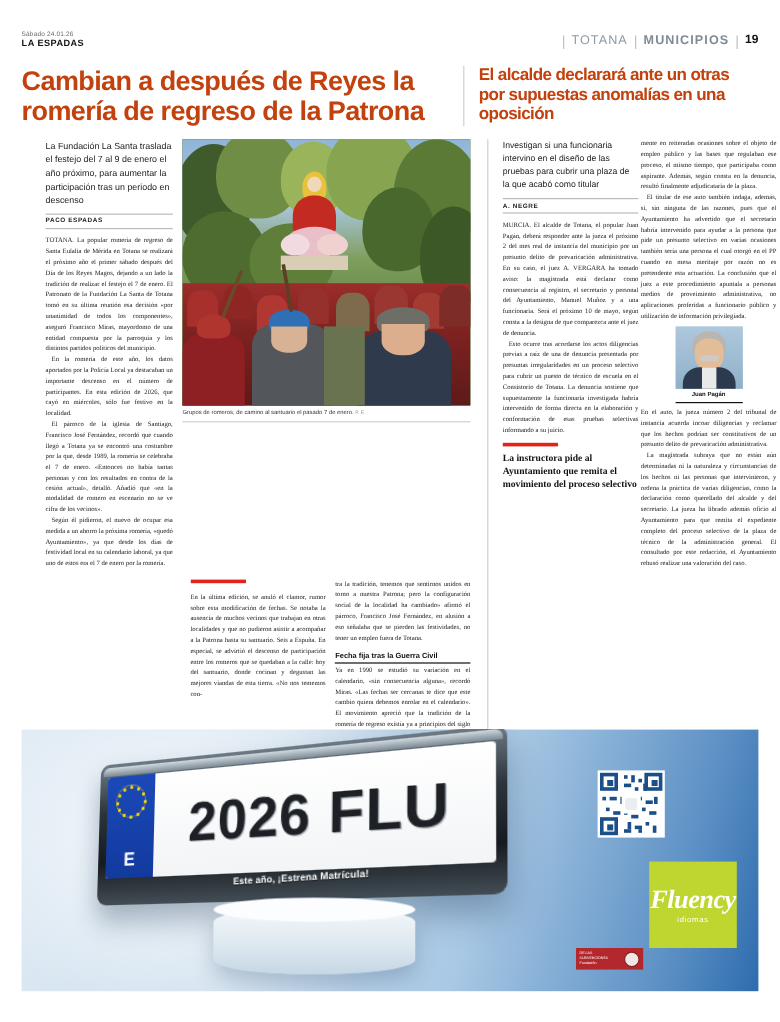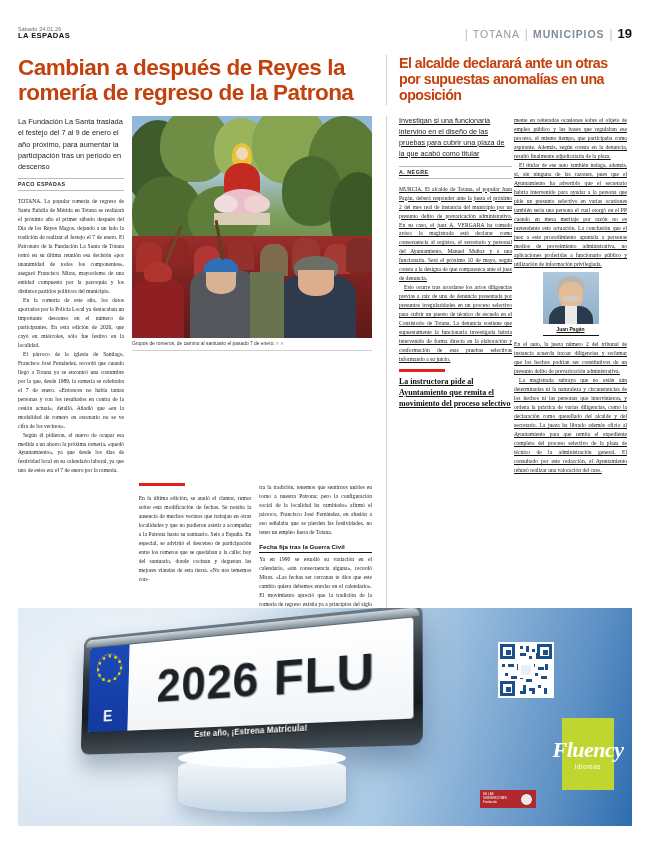"19" .mh-page { font-size: 13px -> 10px }
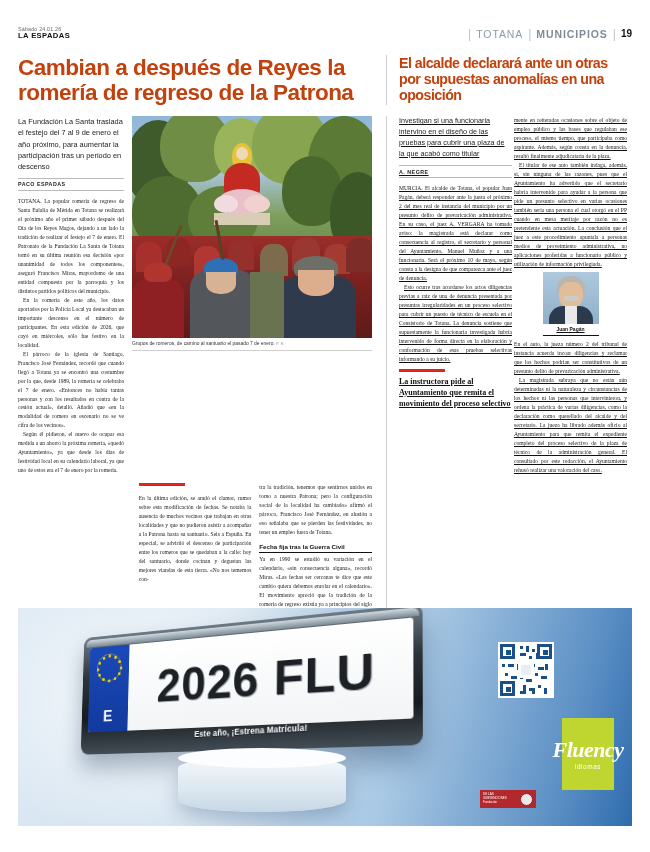"La Fundación La Santa traslada" .body-row { margin-left: none -> 20px }
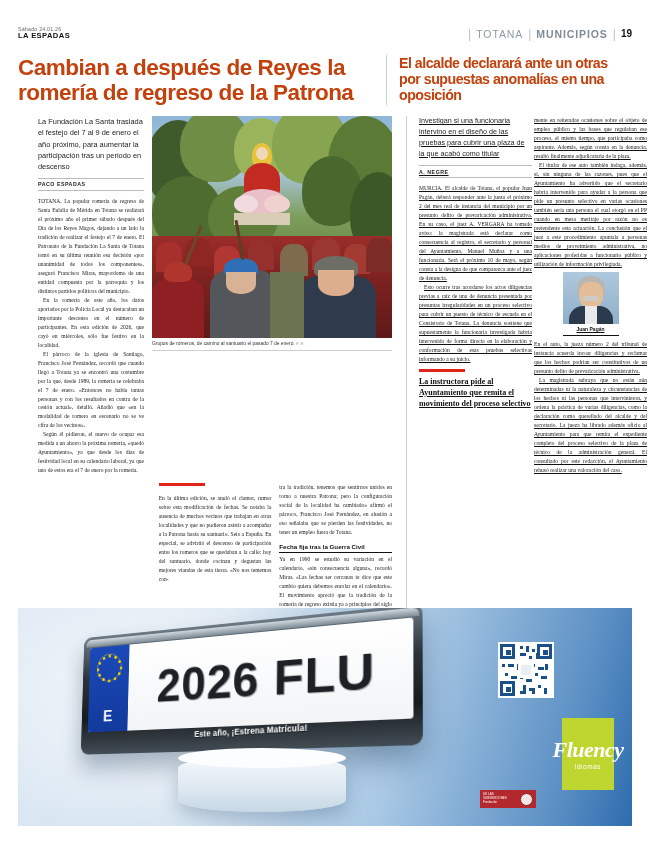"Investigan si una funcionaria intervino" .r-cols { text-decoration: underline -> none }
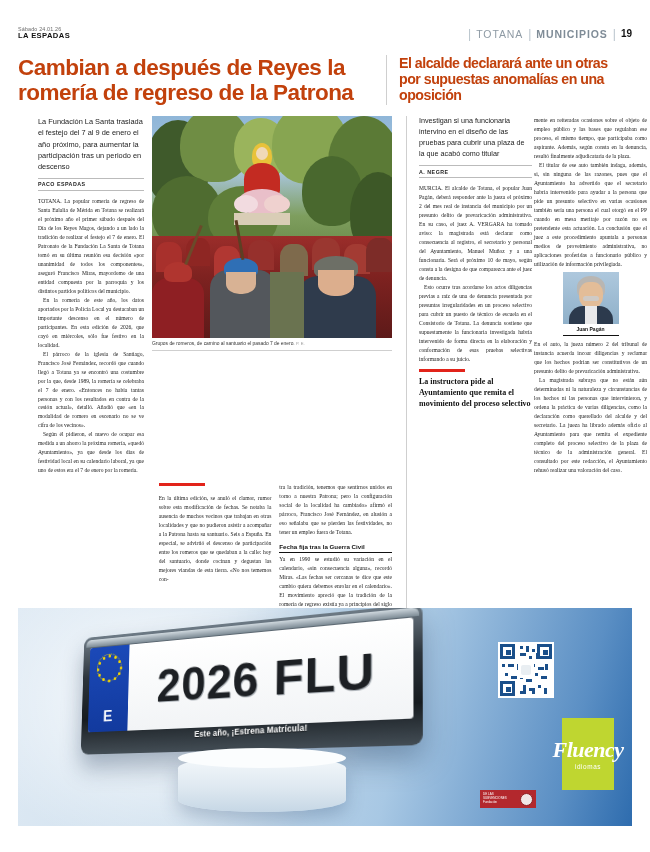"Fluency" .fluency { width: 52px -> 73px }
